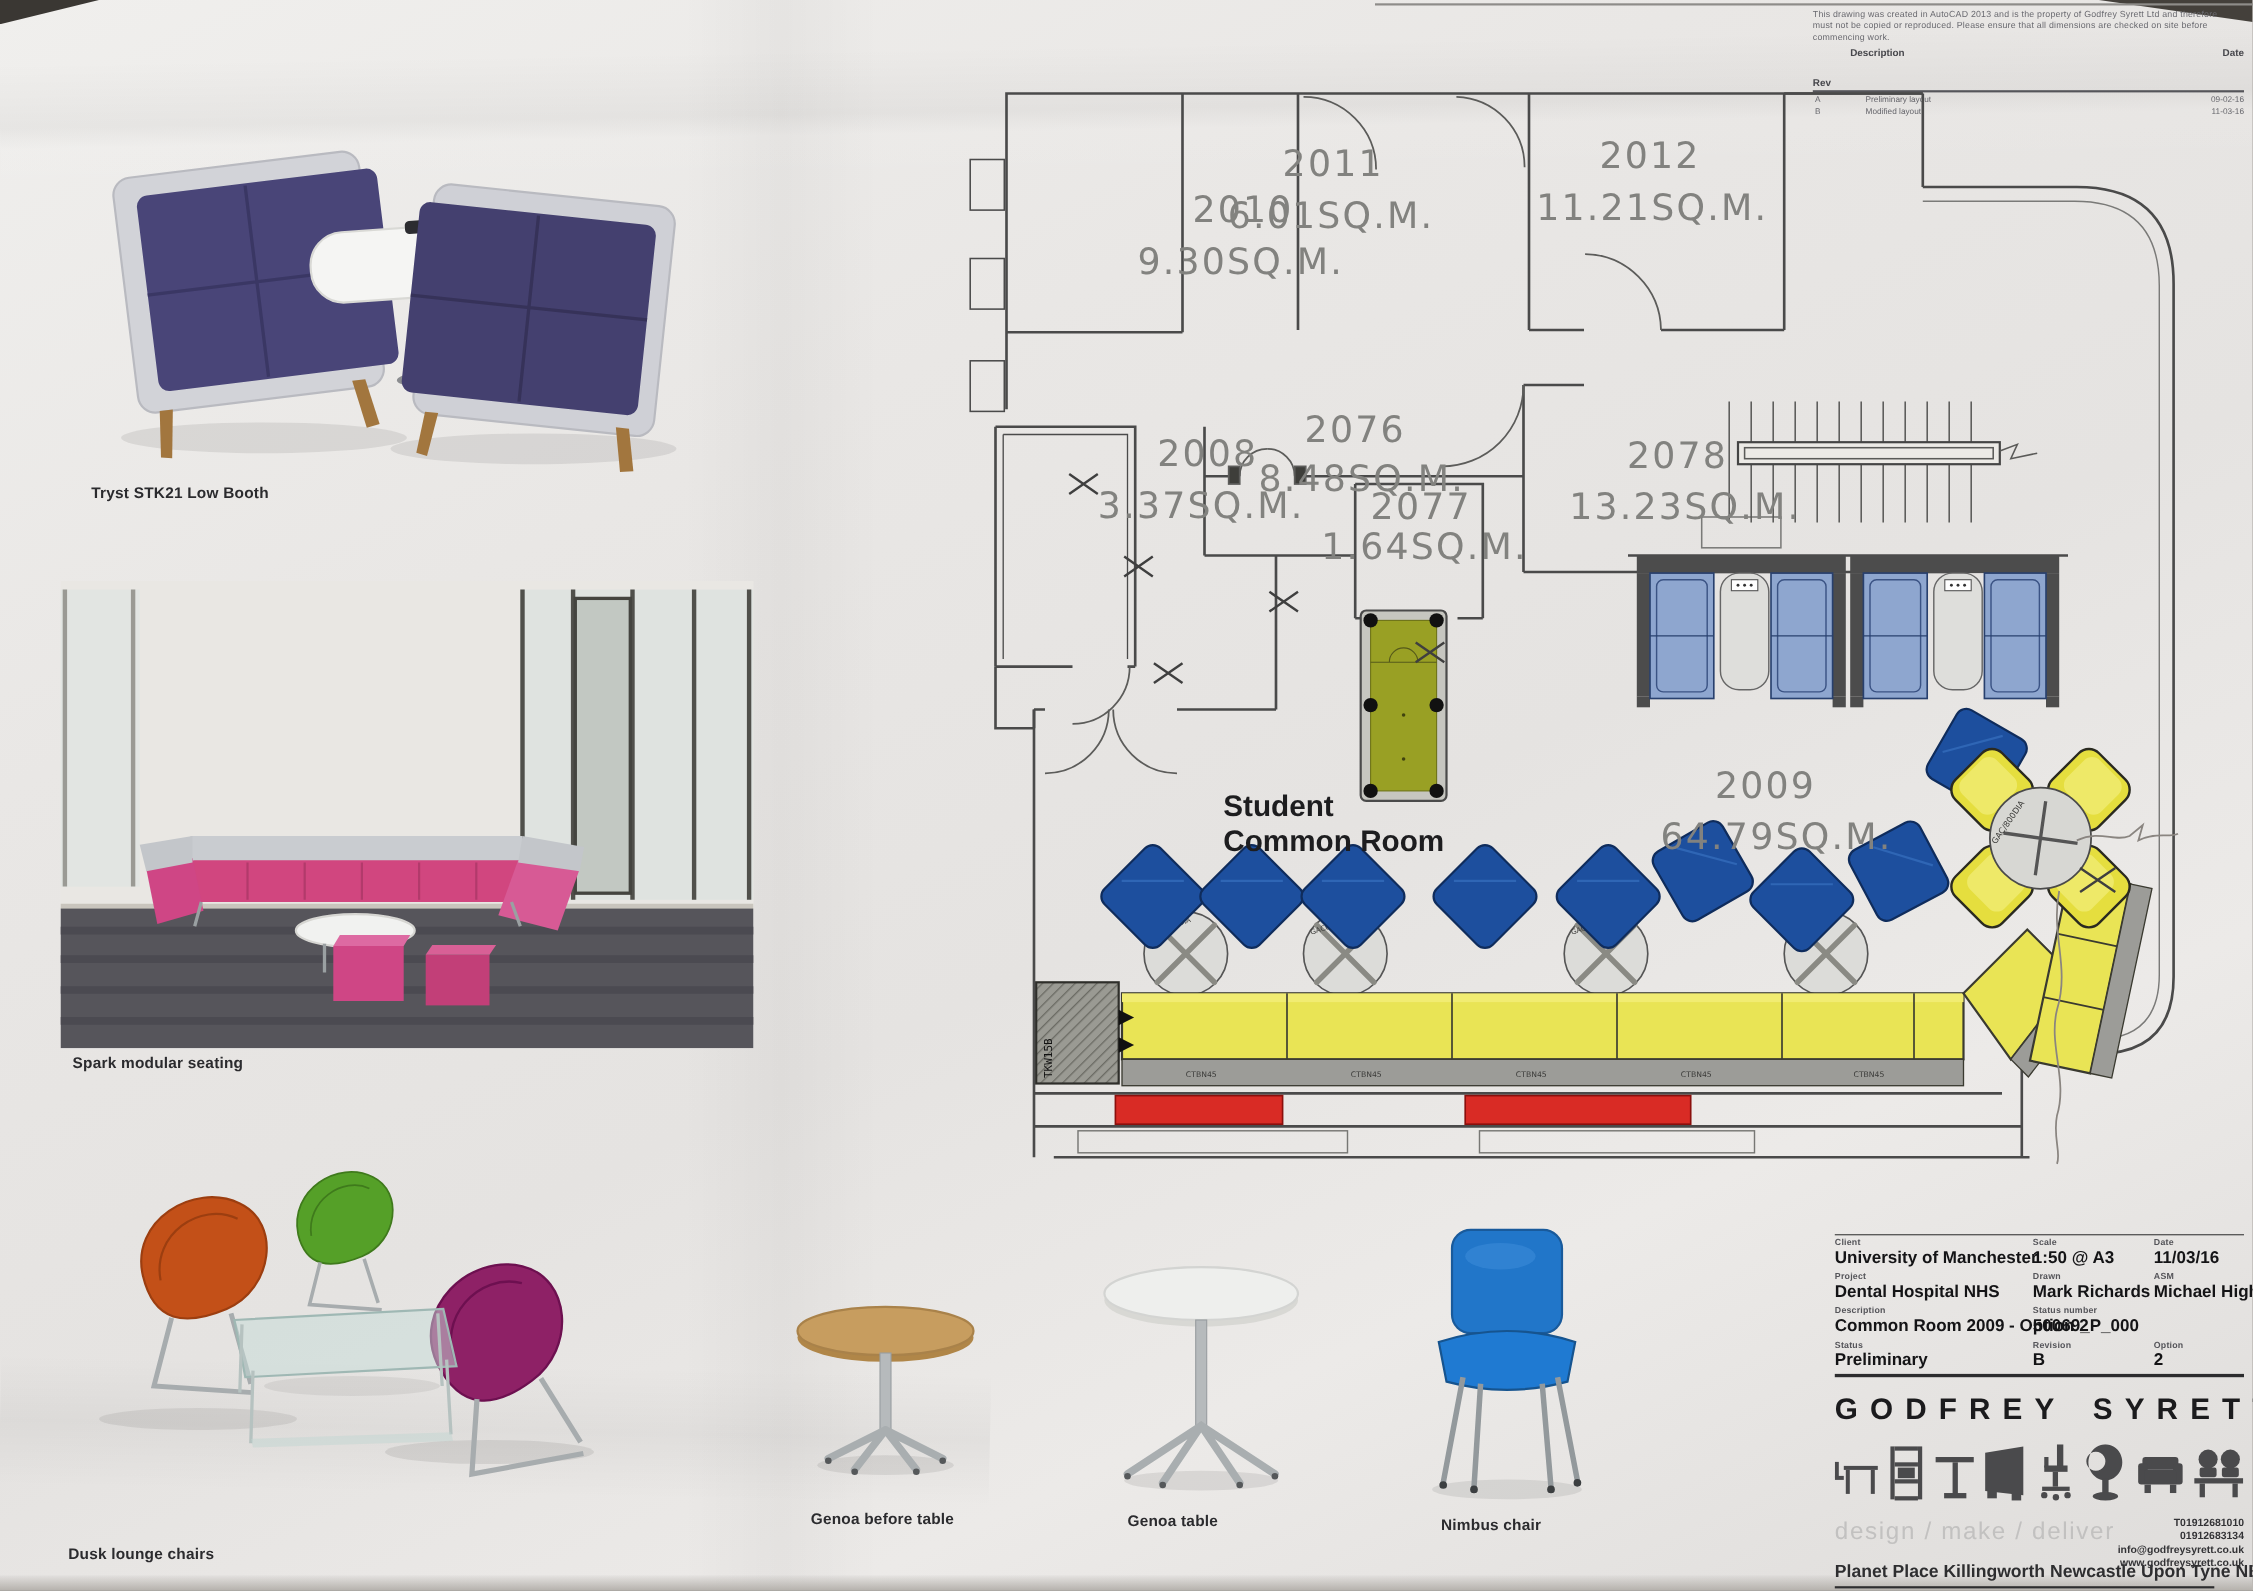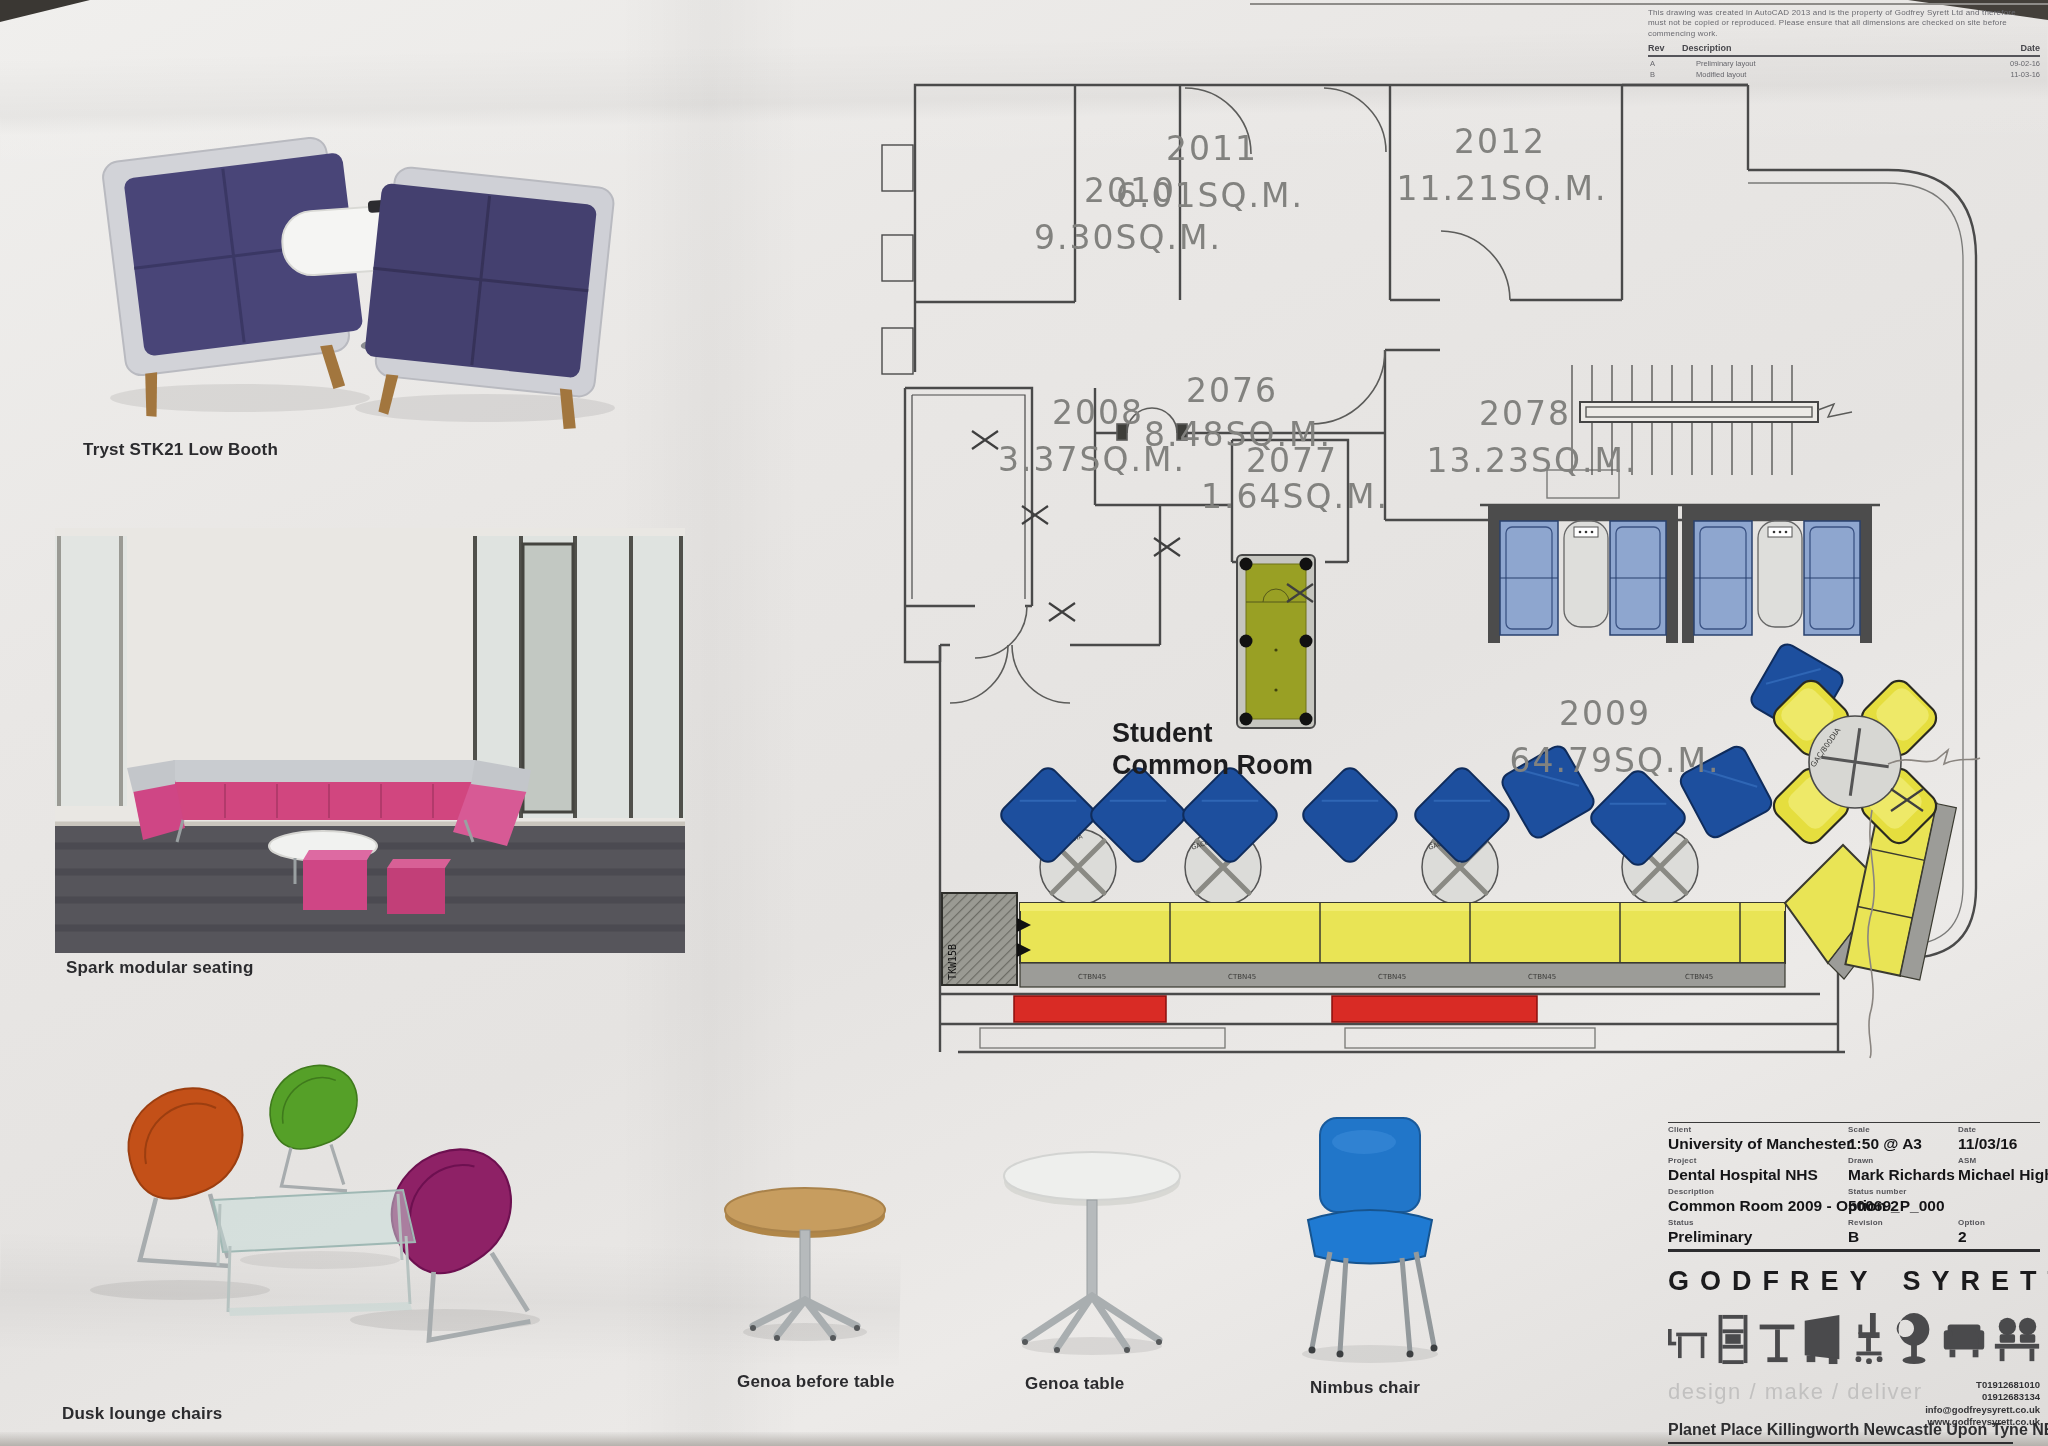"Rev" #notes .revhead .c1 { margin-top: none -> 27px }
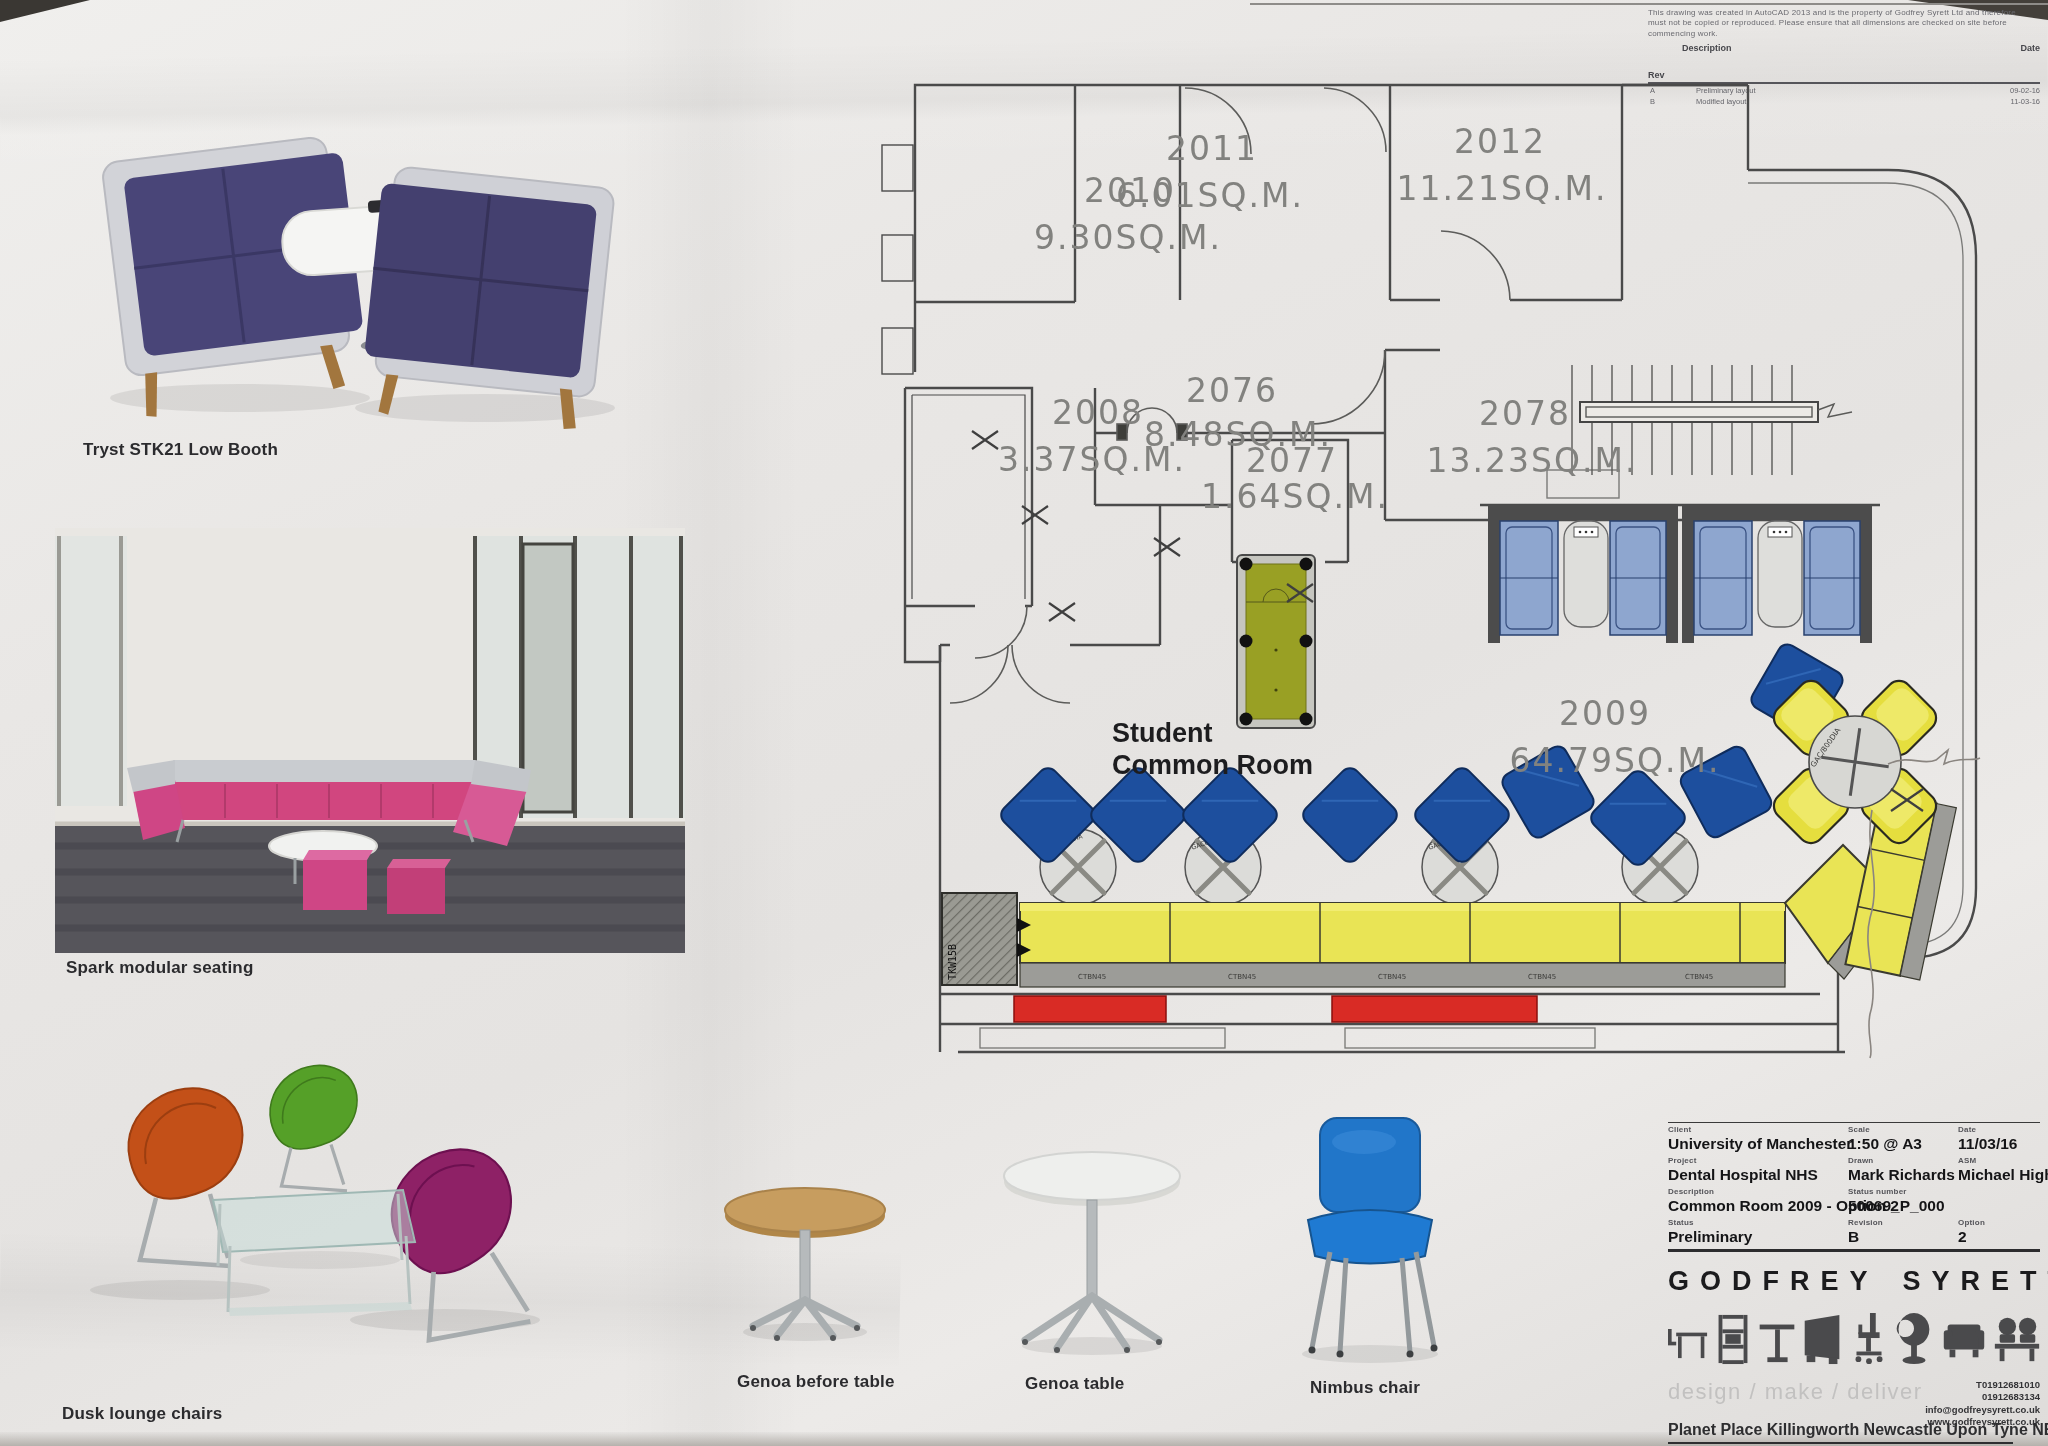"Tryst STK21 Low Booth" .caption { font-size: 17px -> 14px }
